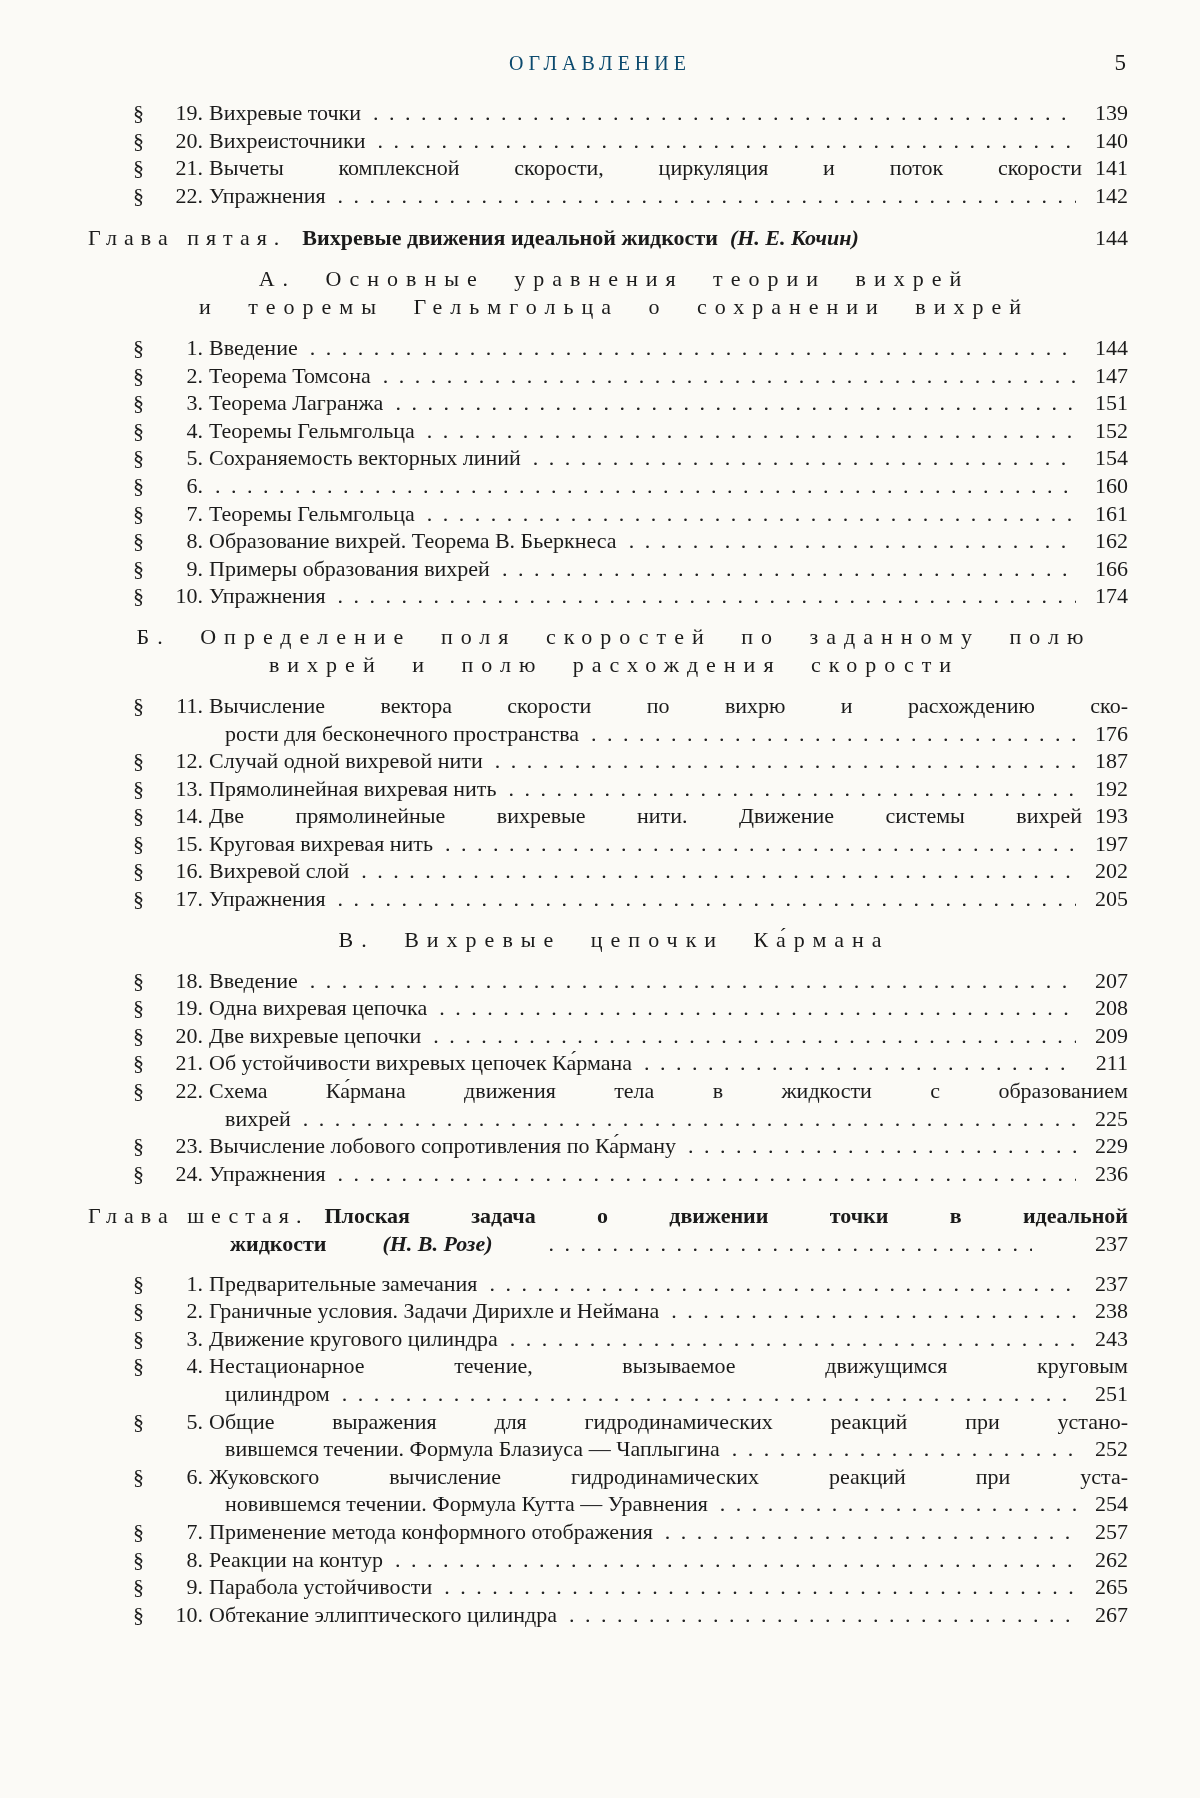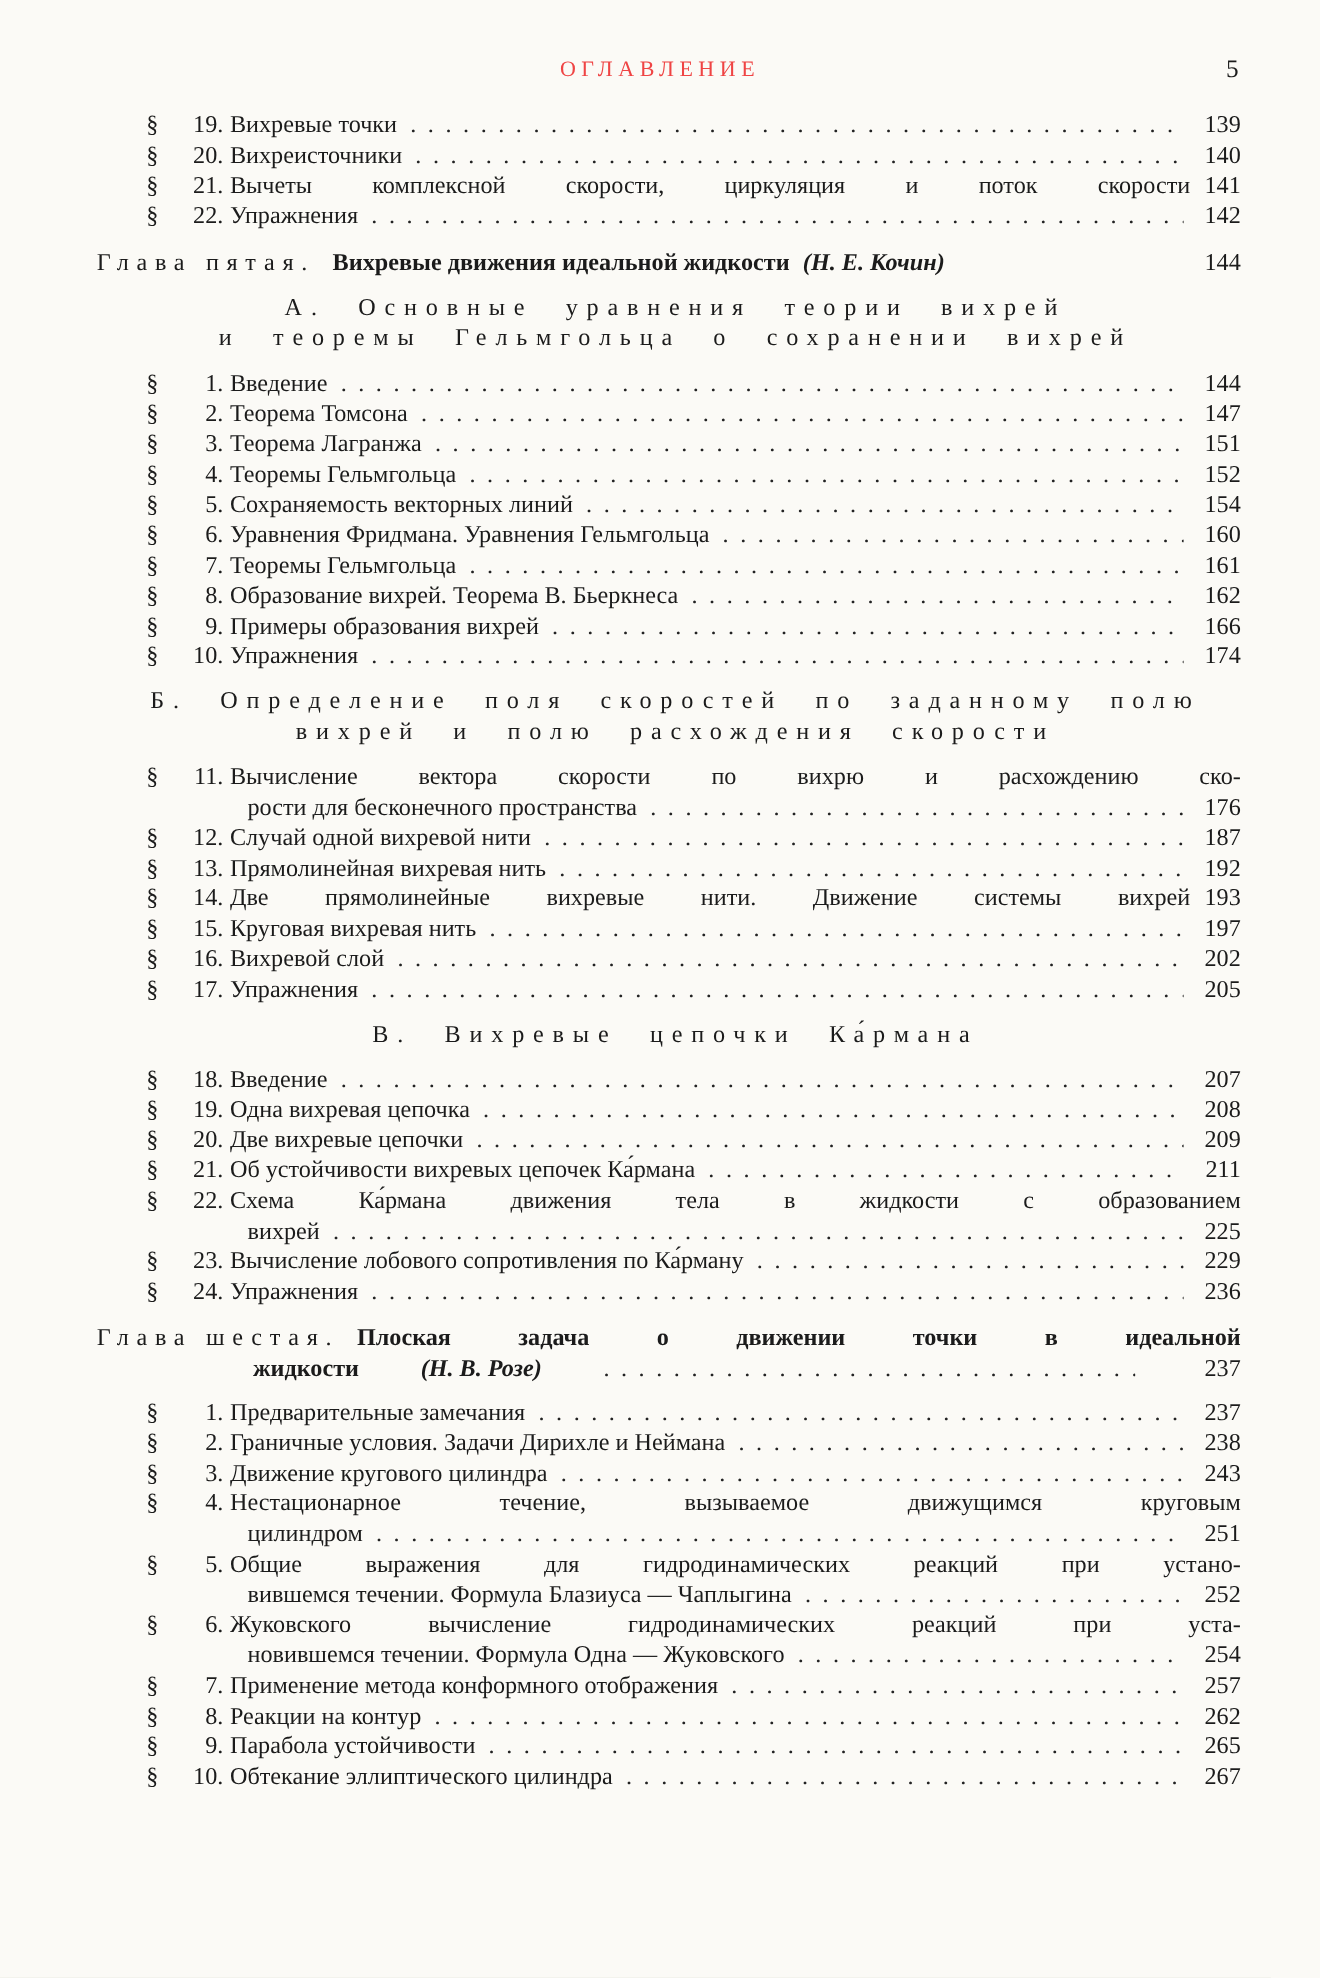"ОГЛАВЛЕНИЕ" .htitle { color: #ef4444 -> #0c4a6e }
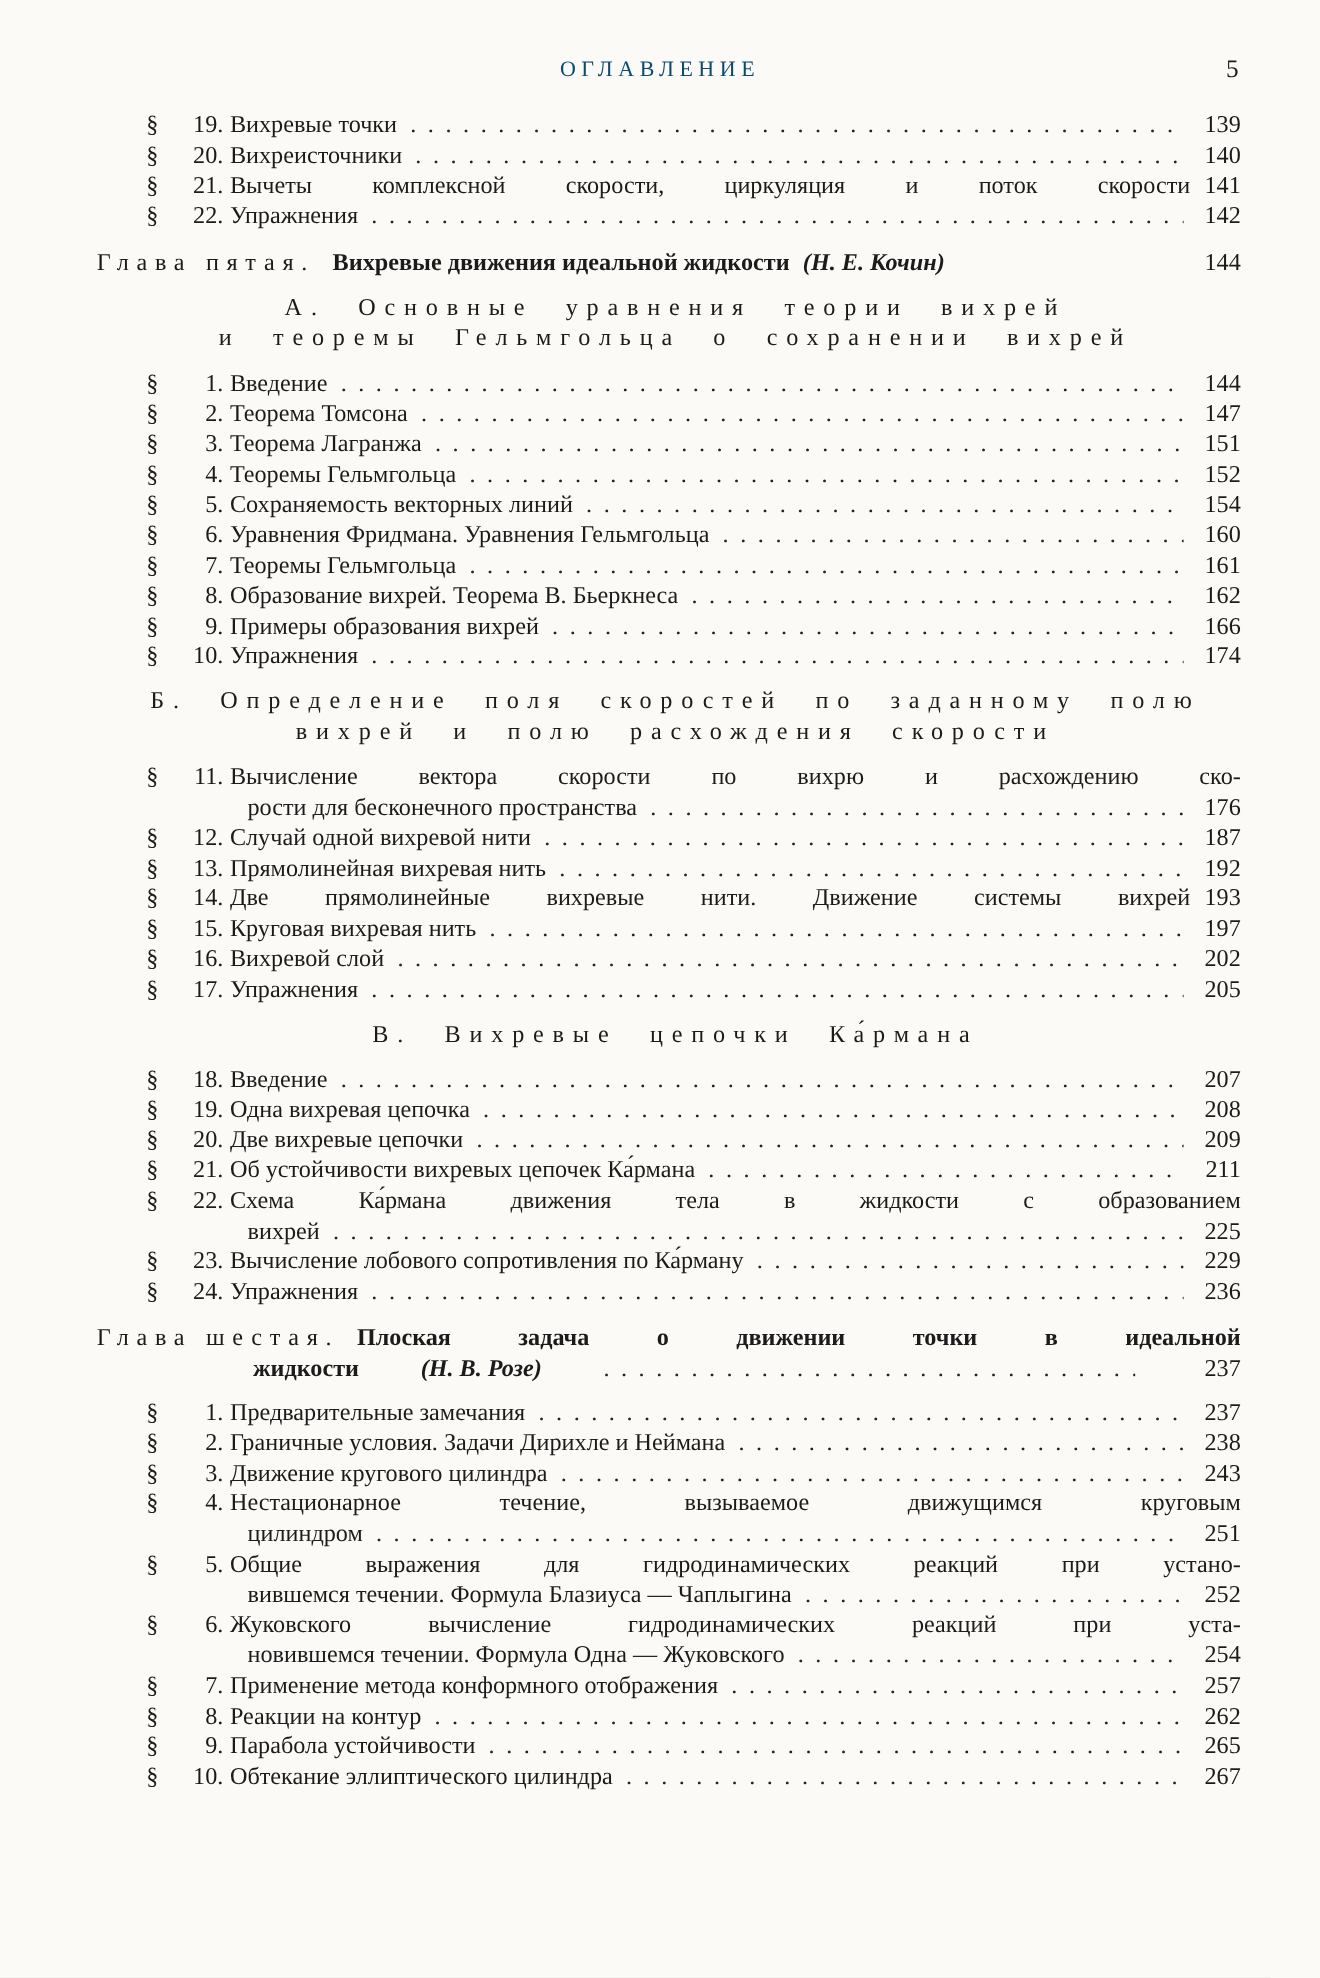"Уравнения Фридмана. Уравнения" span.title { html: <span>Уравнения Фридмана. Уравнения Гельмгольца</span> -> none }
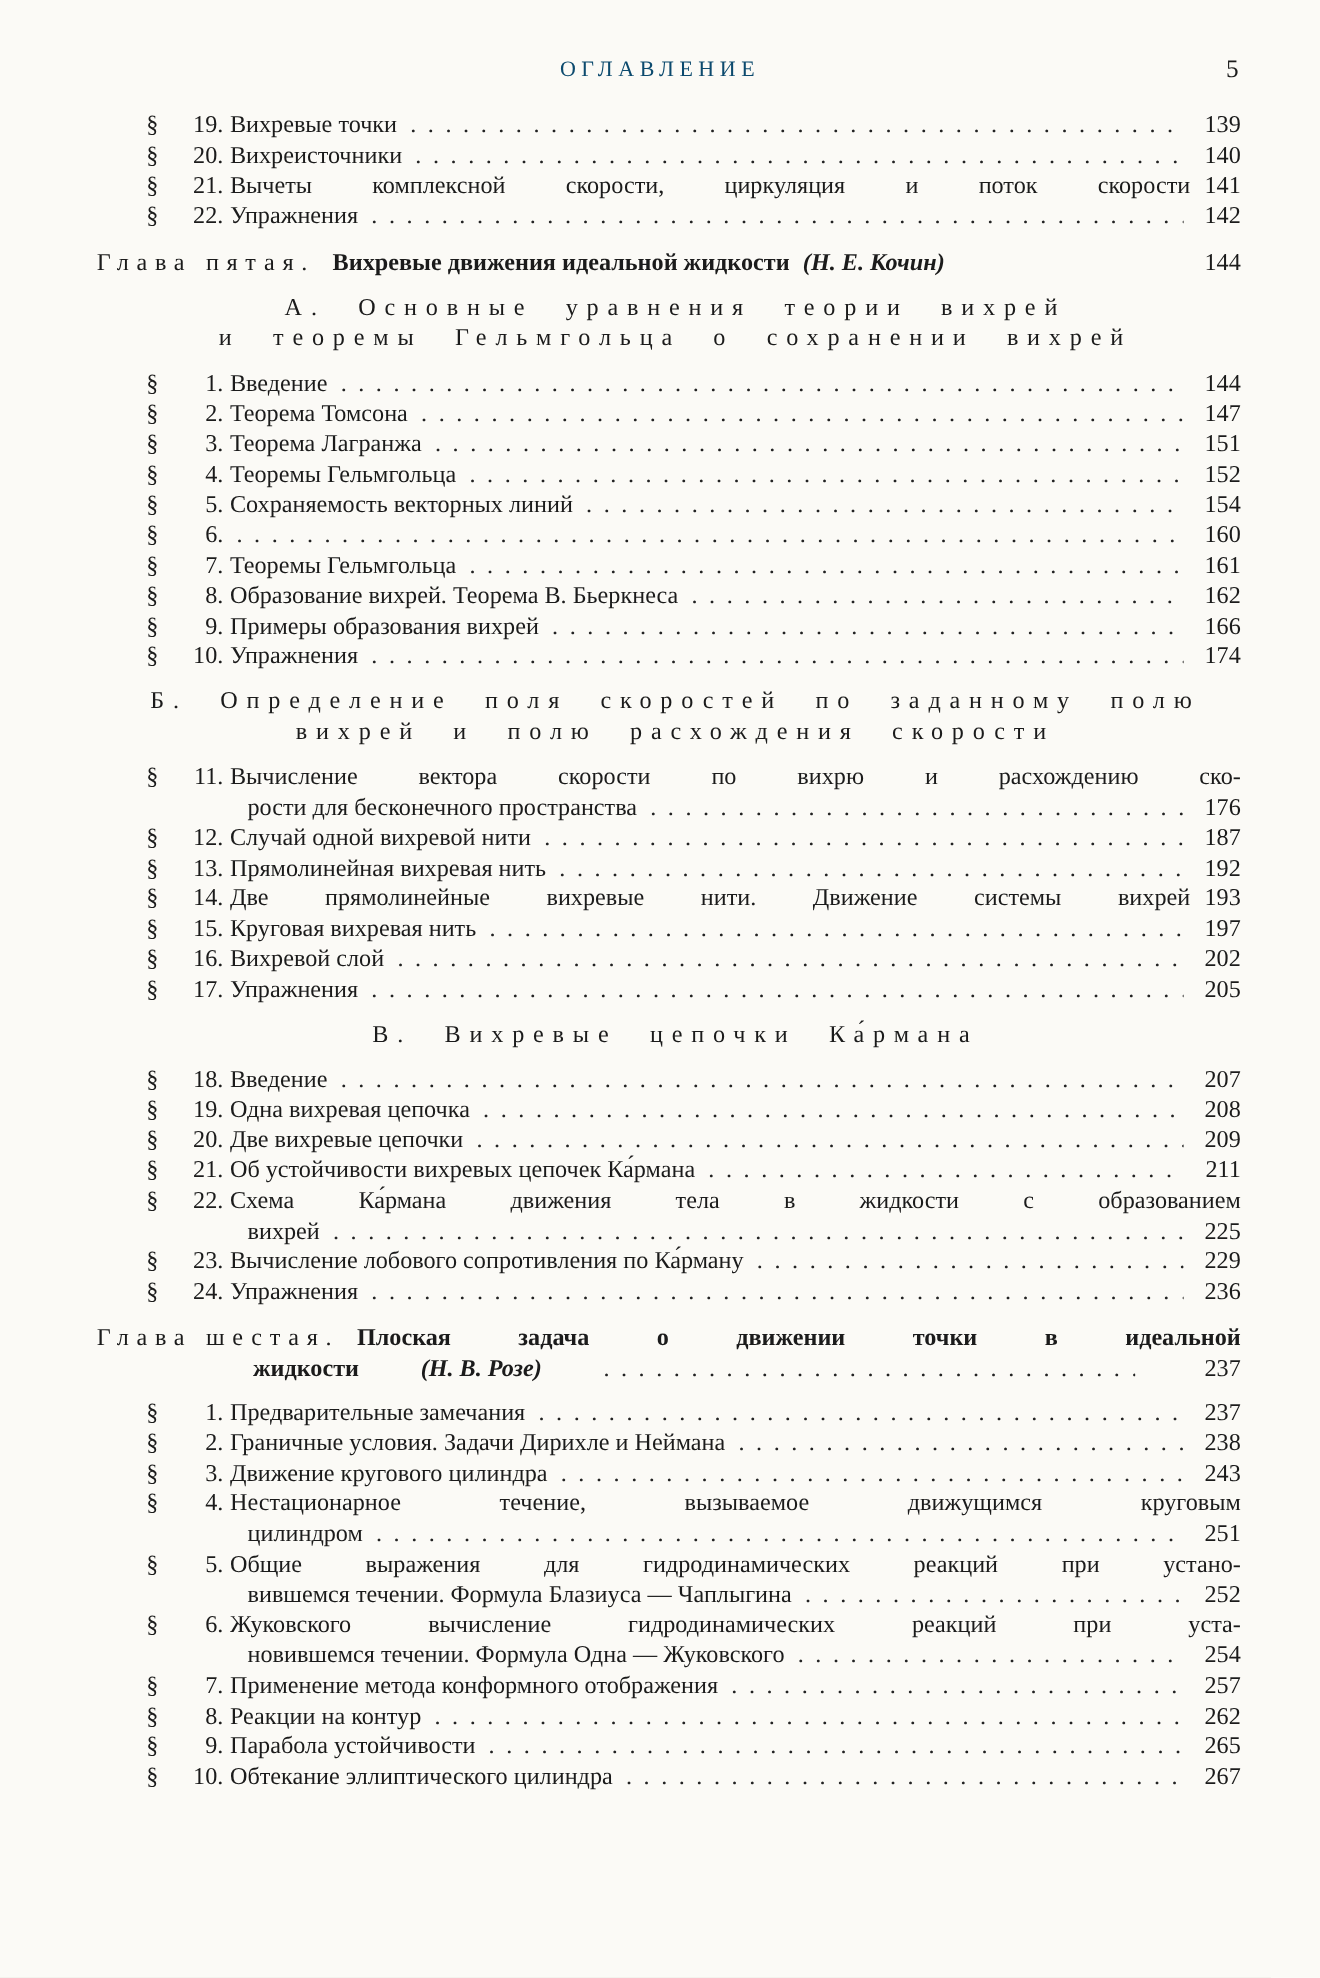"новившемся течении. Формула Одна —" span.title { text: Одна — Жуковского -> Кутта — Уравнения }
